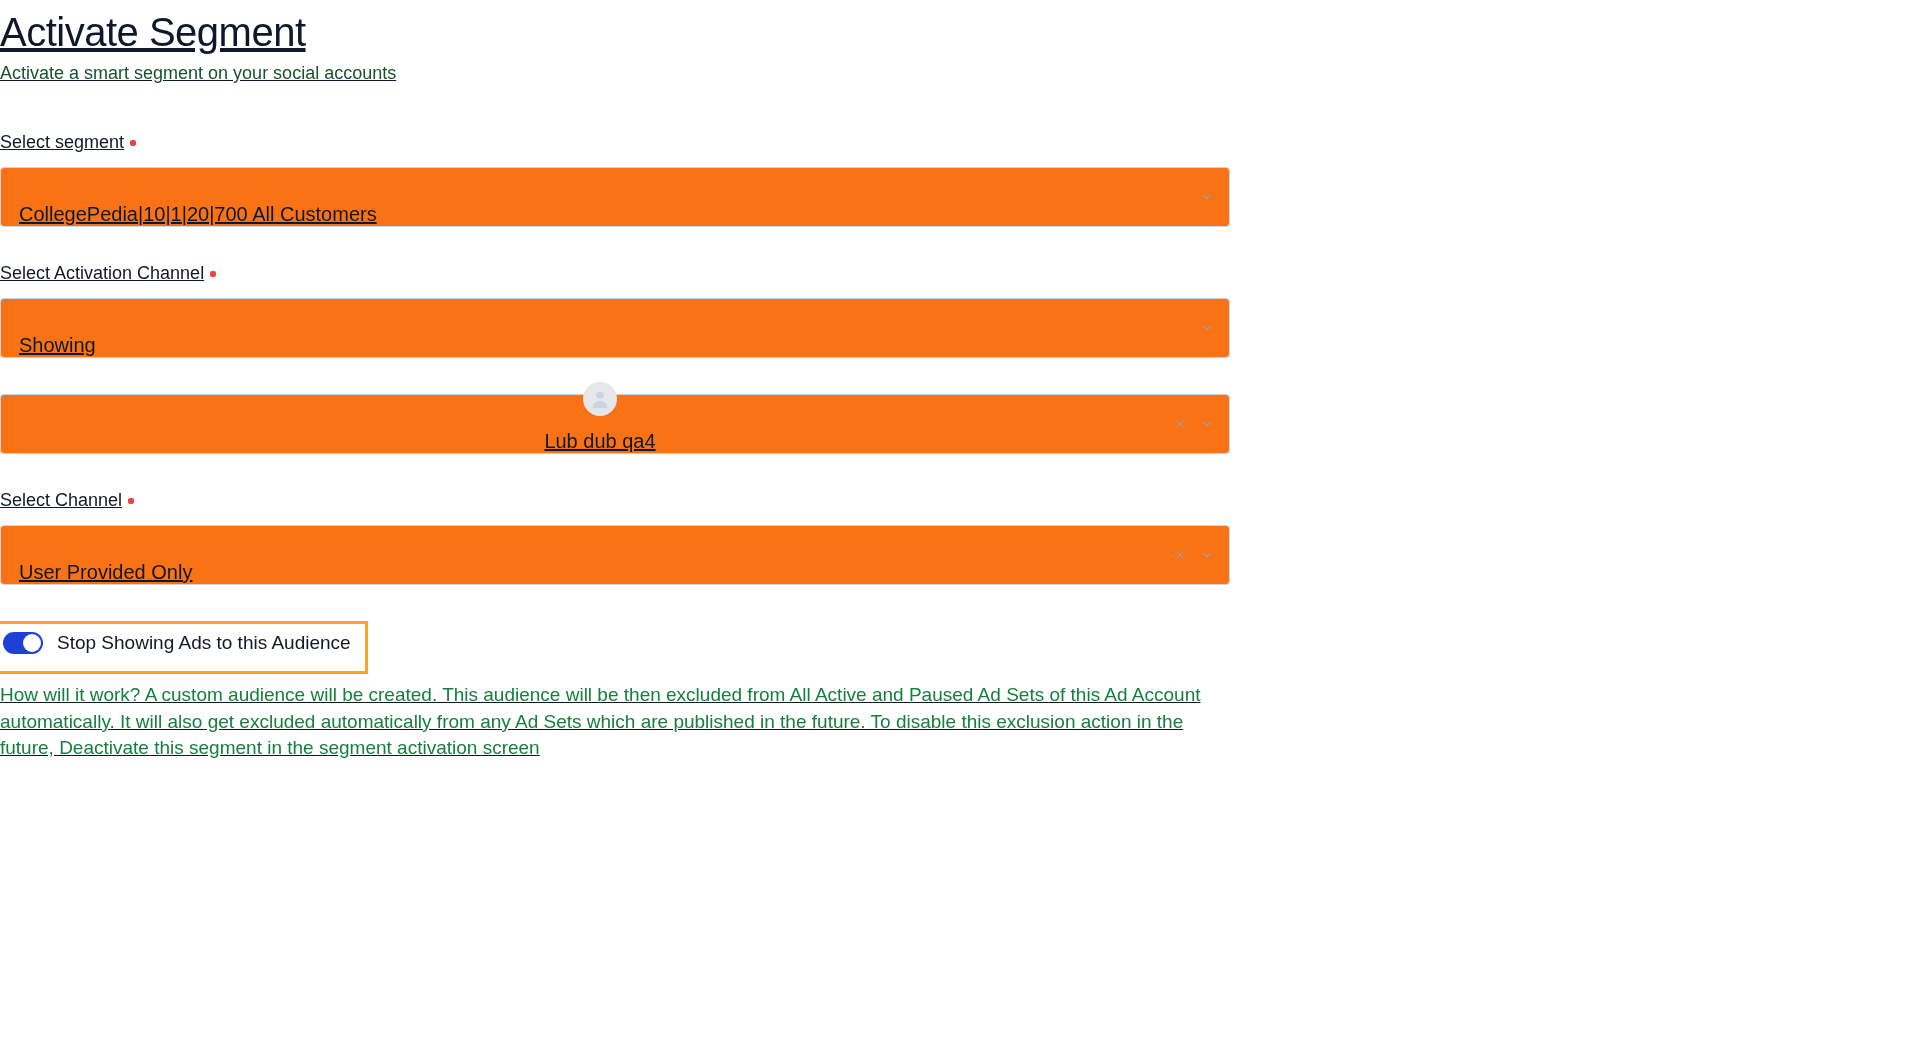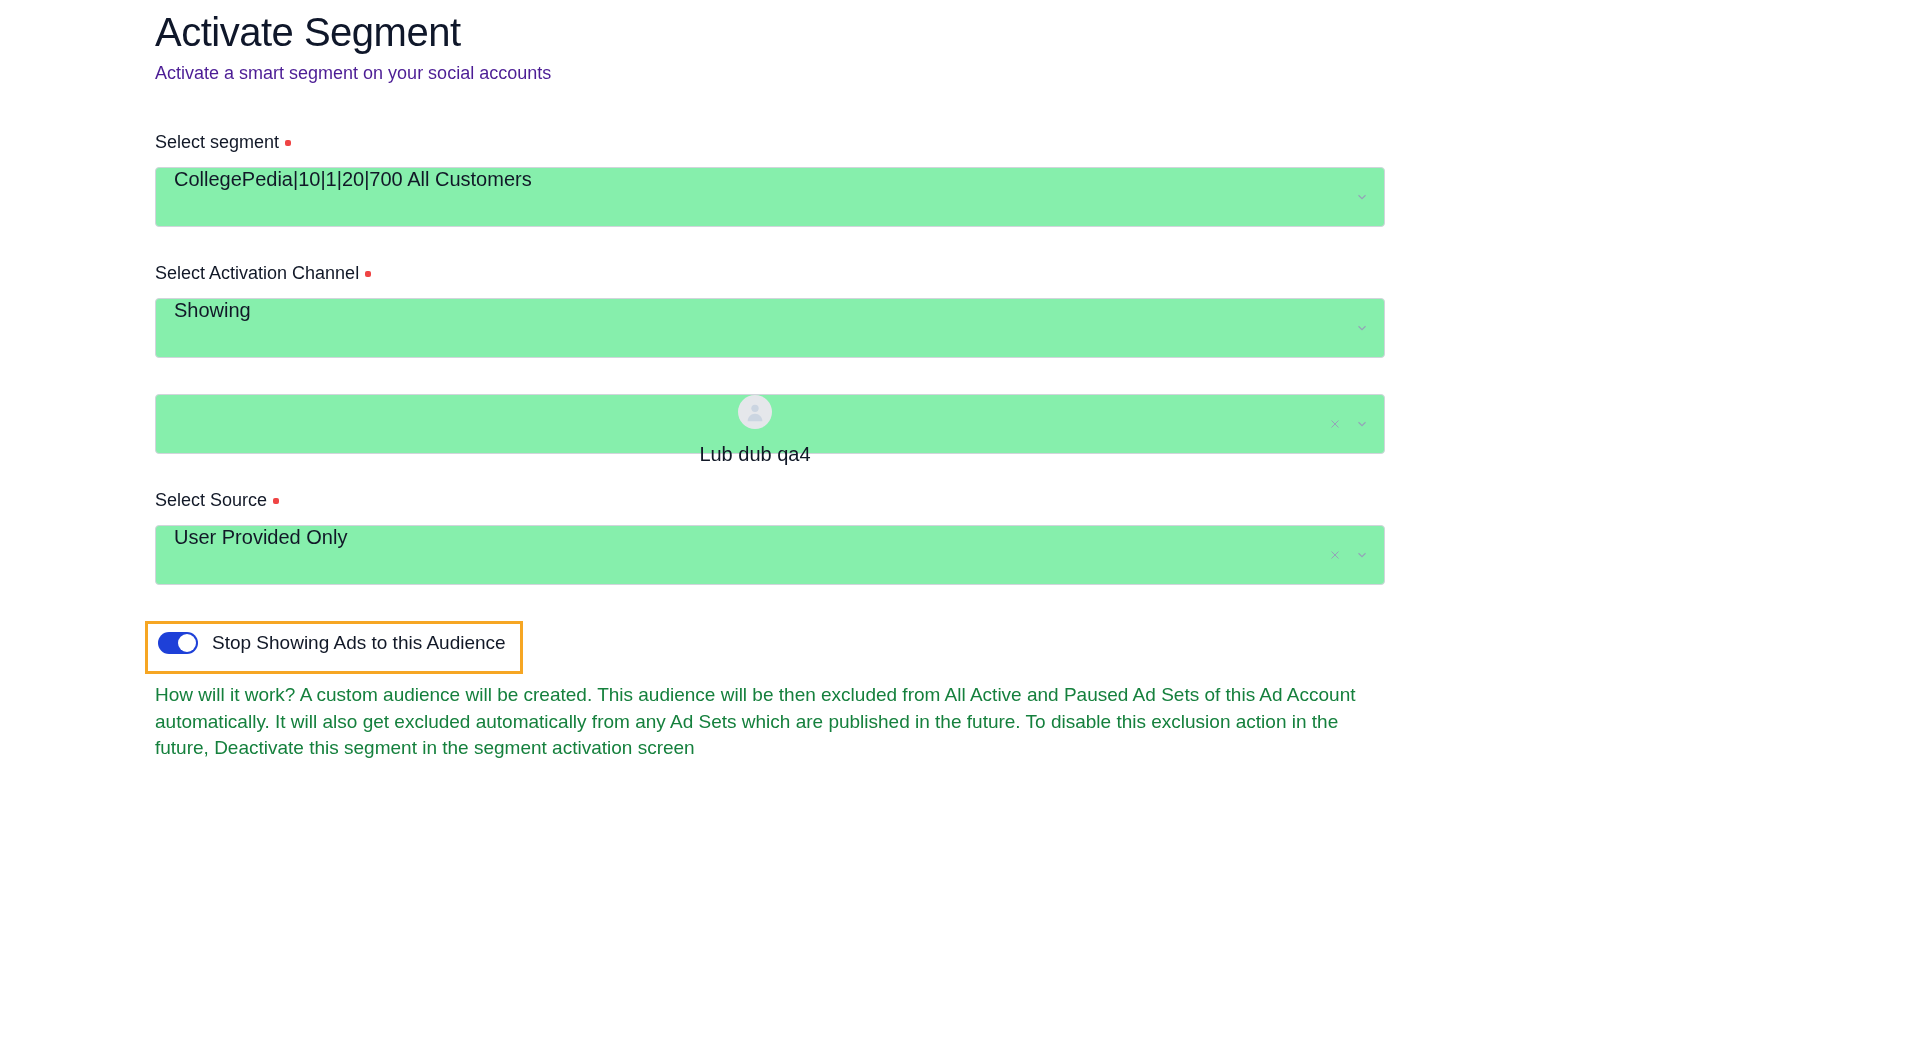"Activate Segment" .content { margin-left: 155px -> none; text-decoration: none -> underline }
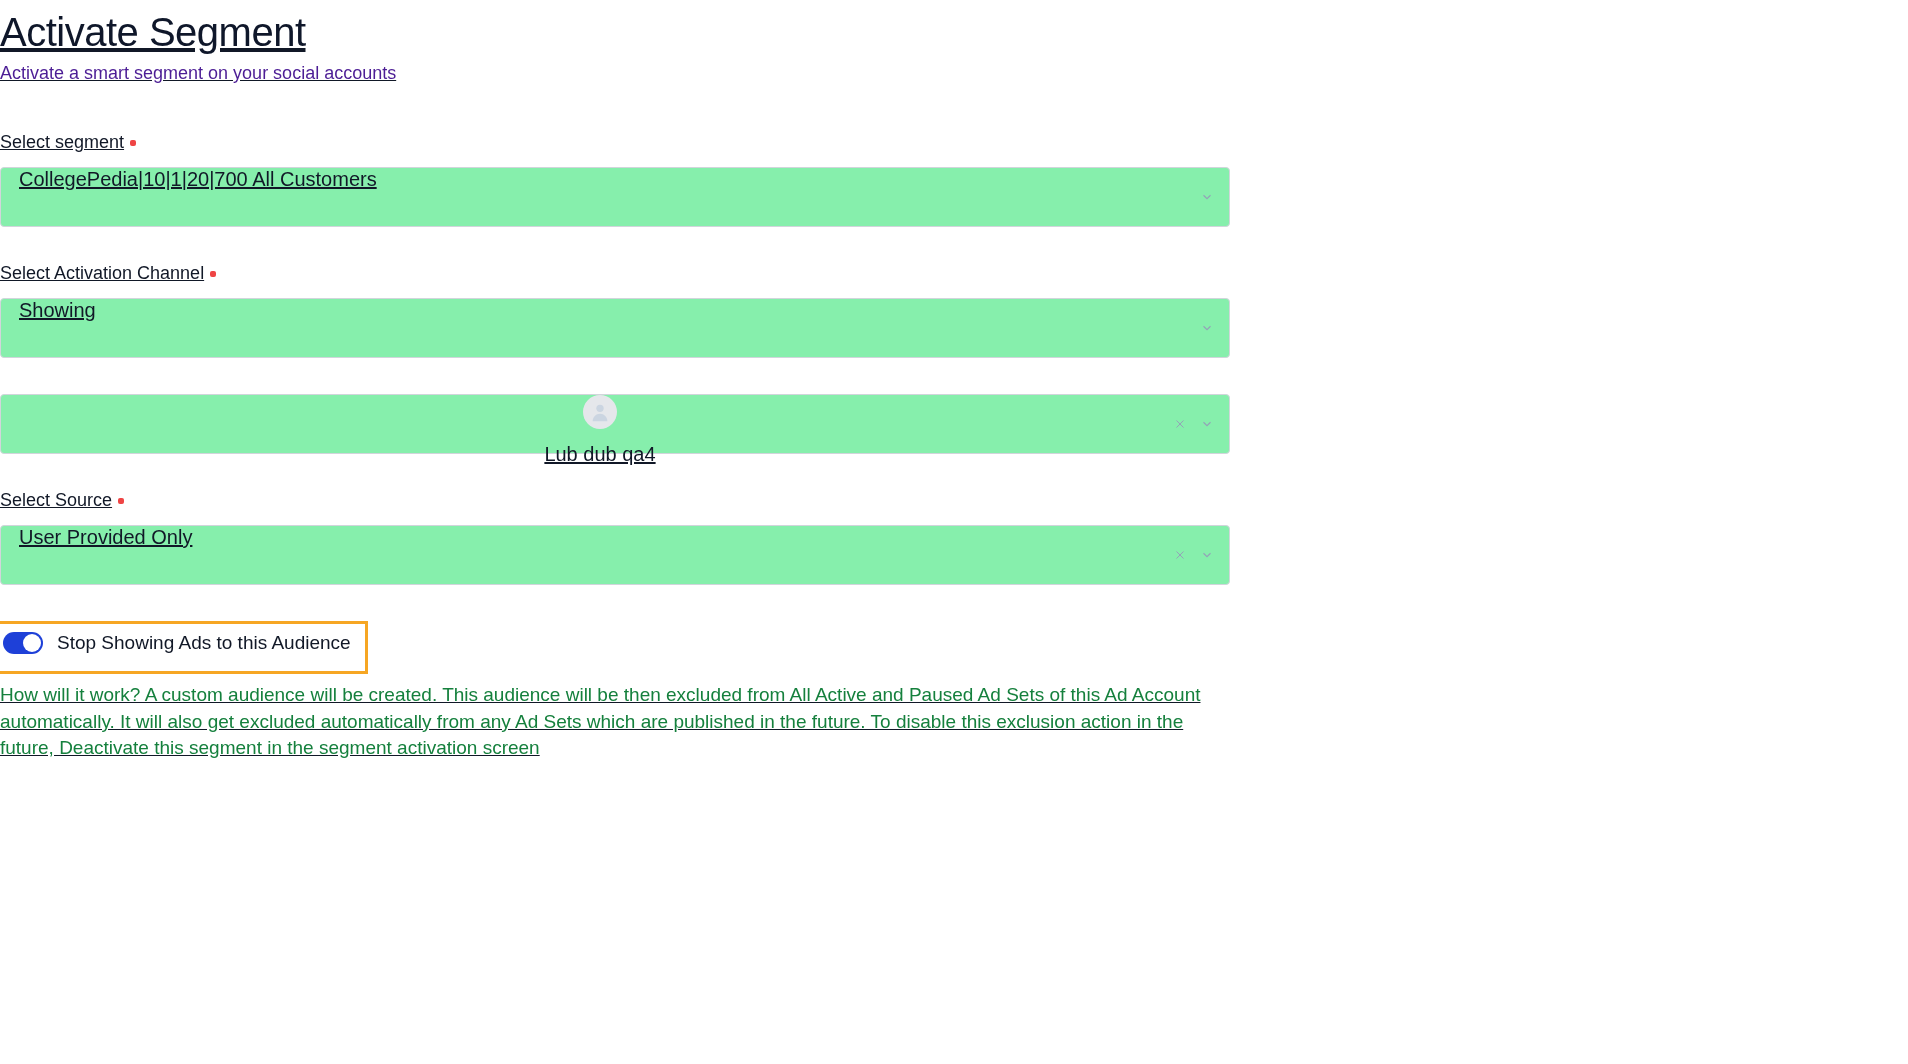"Activate a smart segment on" .page-subtitle { color: #4c1d95 -> #14532d }
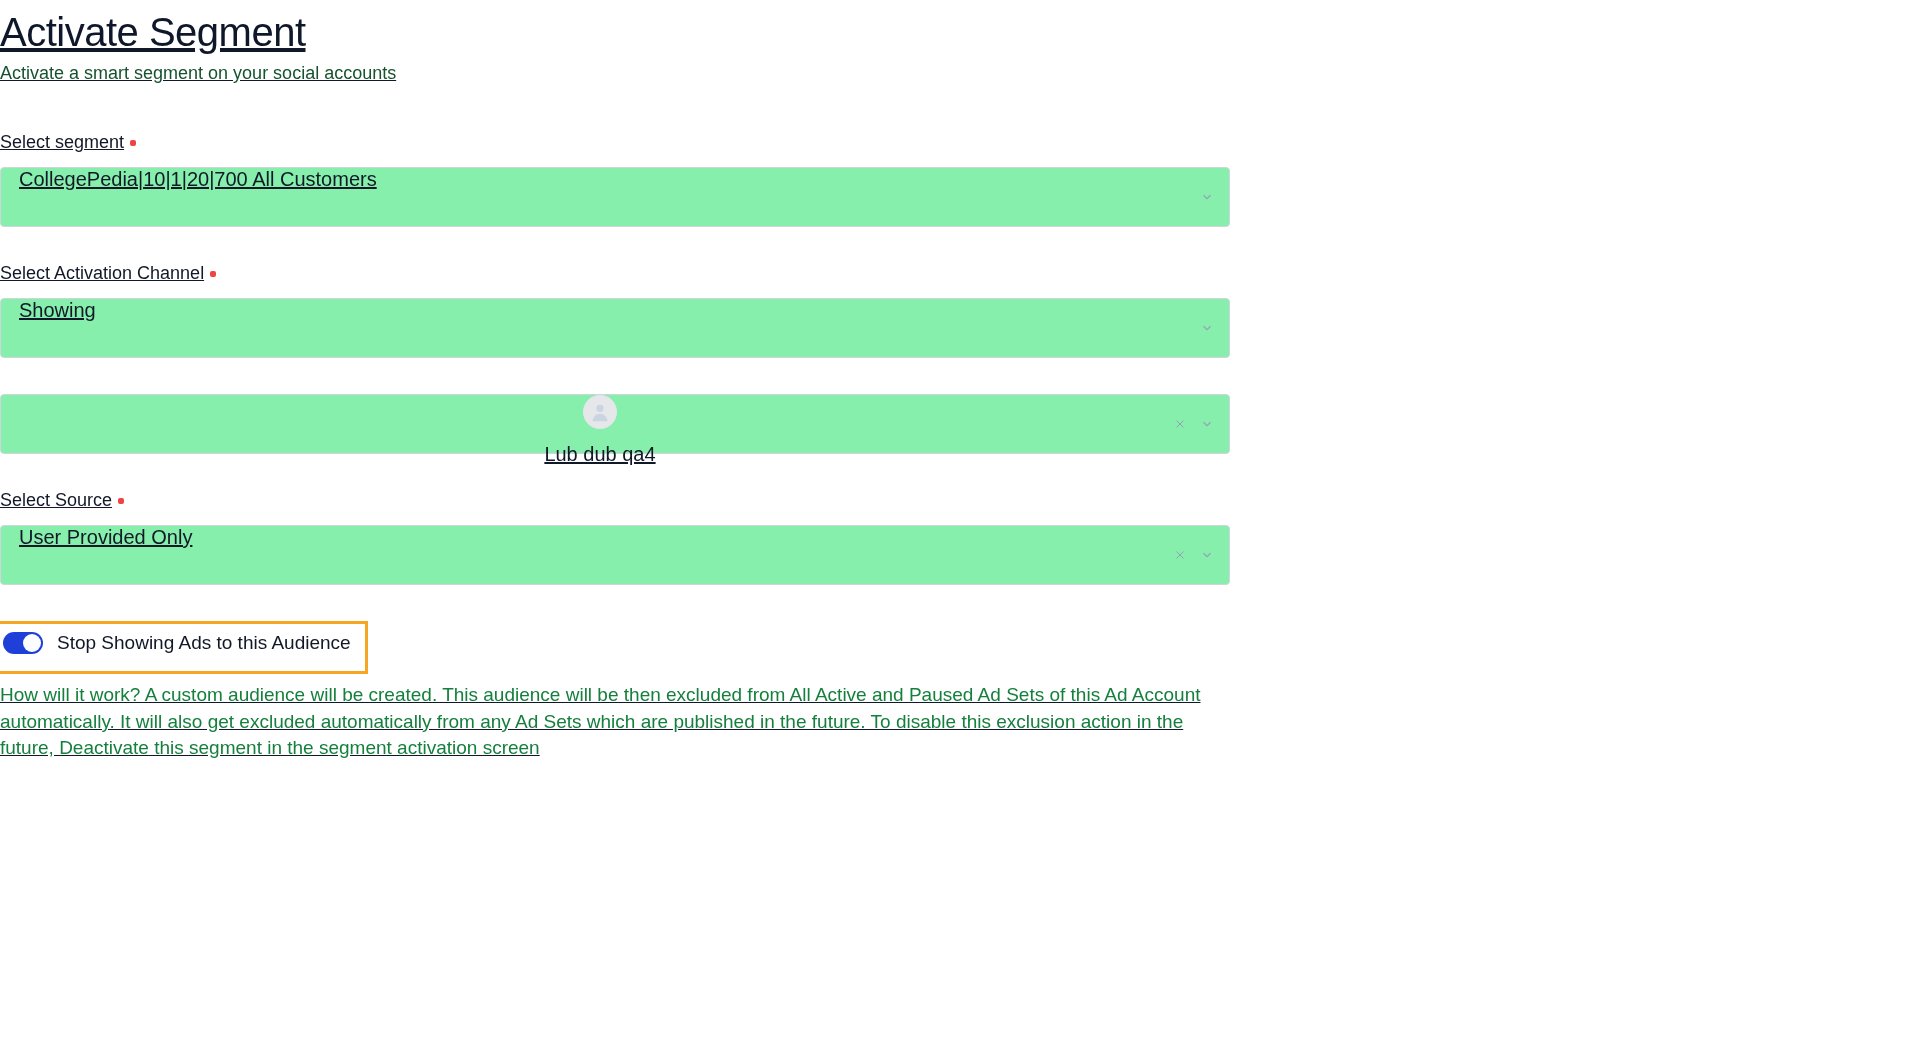"CollegePedia|10|1|20|700 All Customers" .select-box { align-items: flex-start -> flex-end; background: #86efac -> #f97316 }
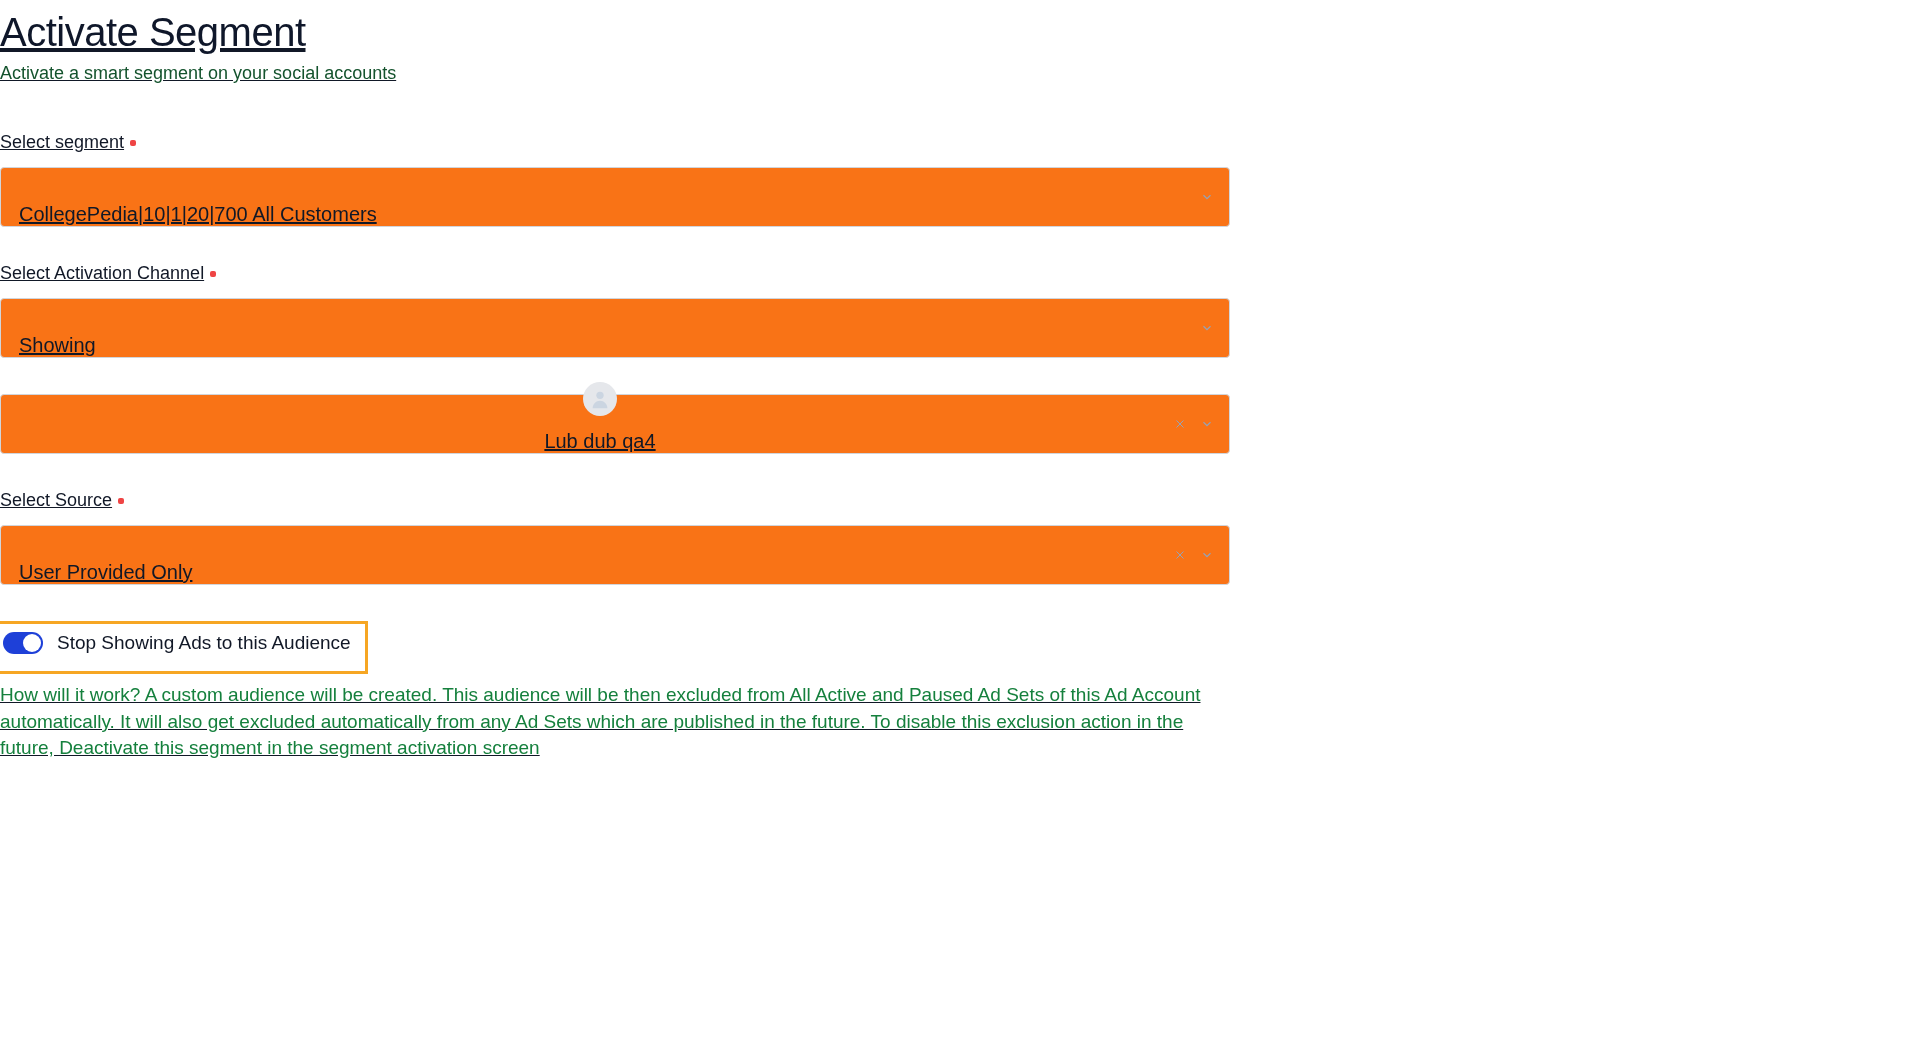"Select Source" span { text: Source -> Channel }
